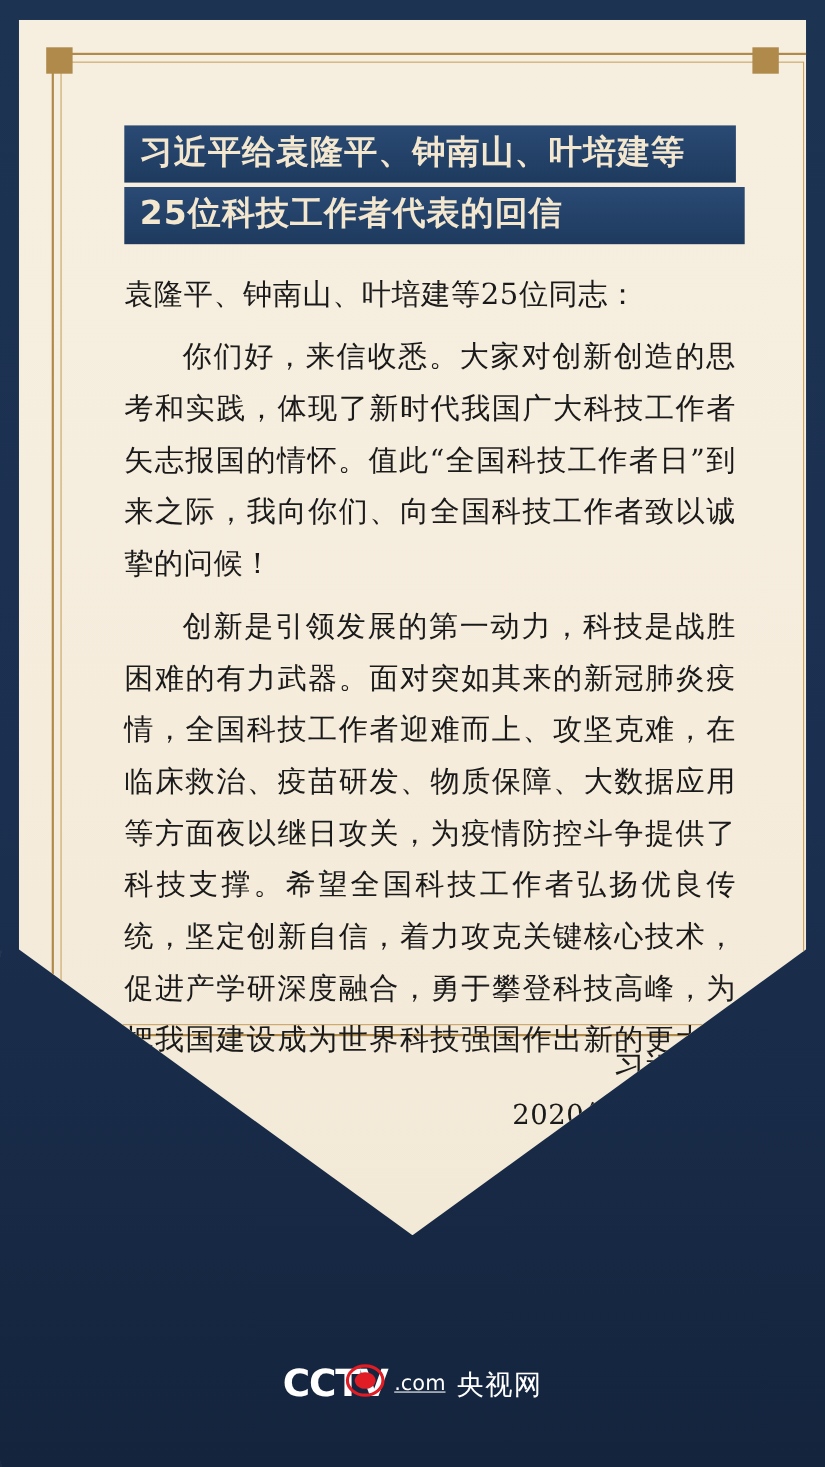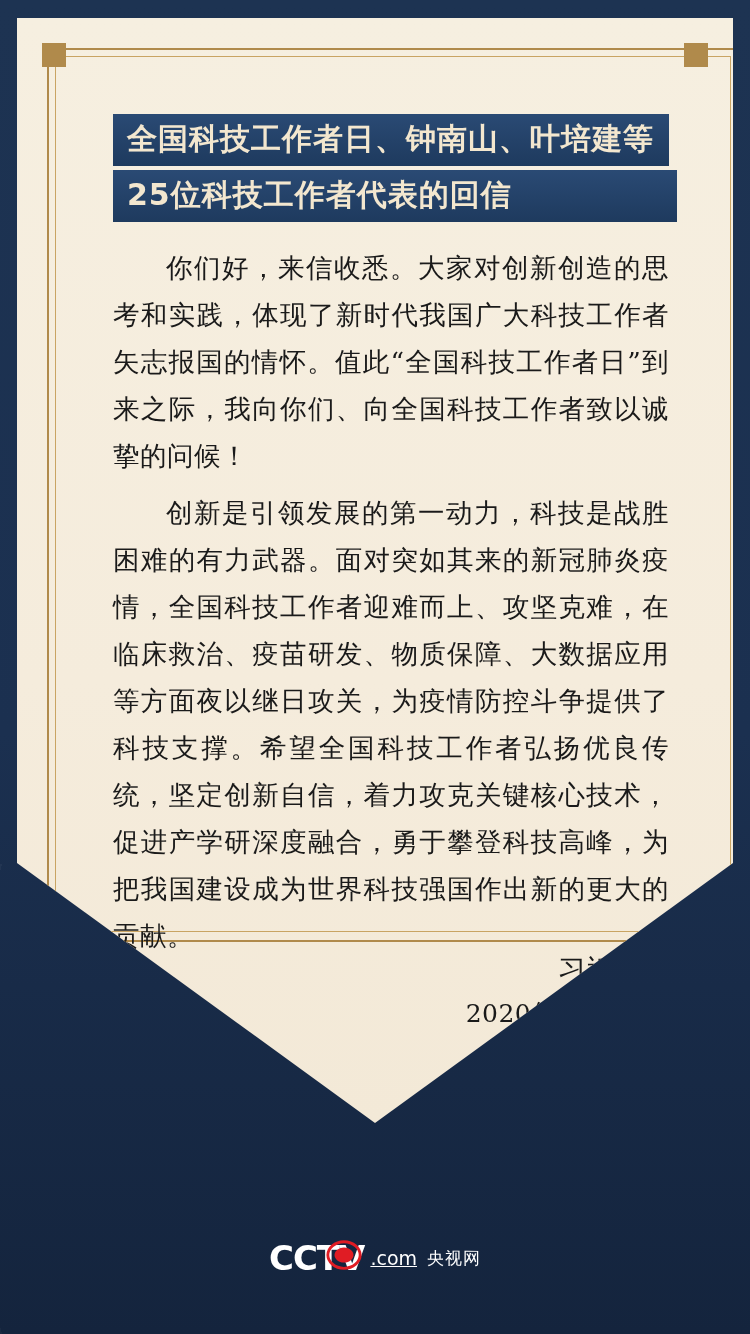"全国科技工作者日、钟南山、叶培建等" span.title-line { text: 全国科技工作者日 -> 习近平给袁隆平 }
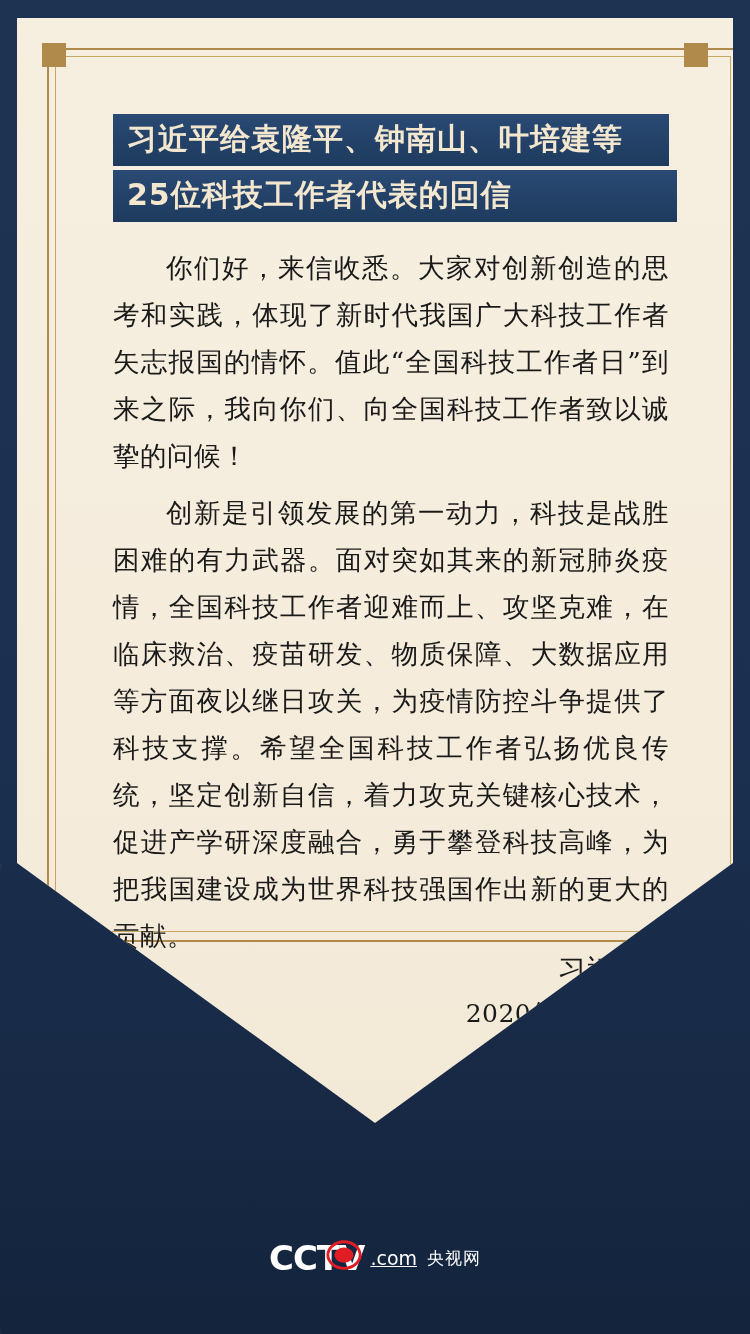"袁隆平、钟南山、叶培建等25位同志：" p { html: none -> <p>袁隆平、钟南山、叶培建等25位同志：</p> }
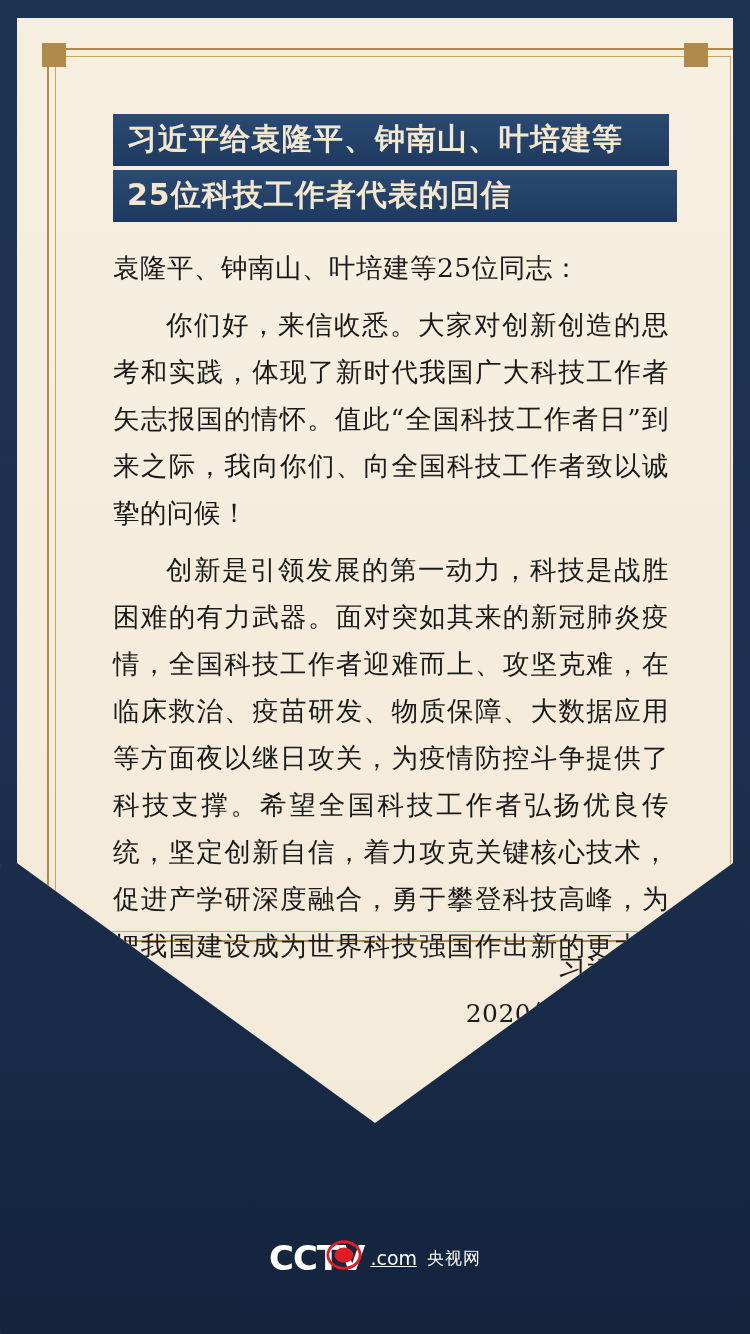"央视网" #cn-name { font-size: 17px -> 25px }
